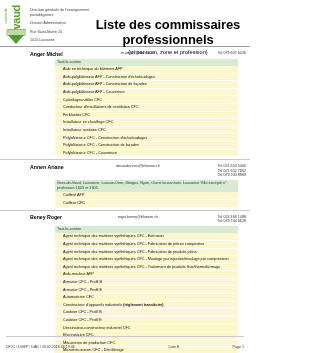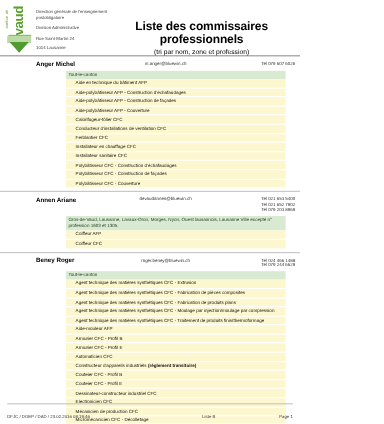"Liste des commissaires professionnels" .title { font-size: 10px -> 13px }
